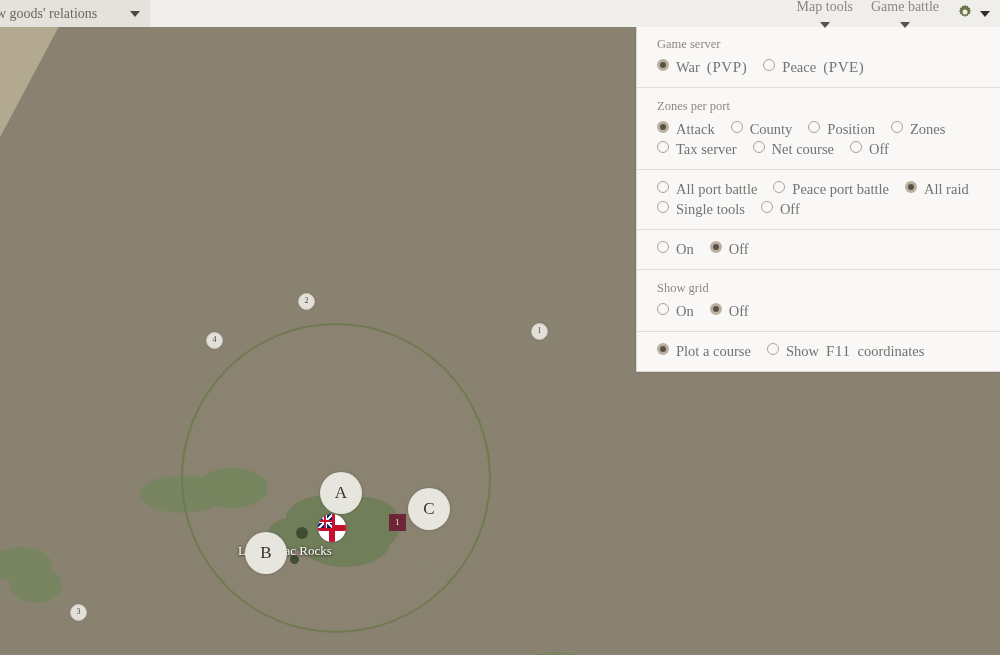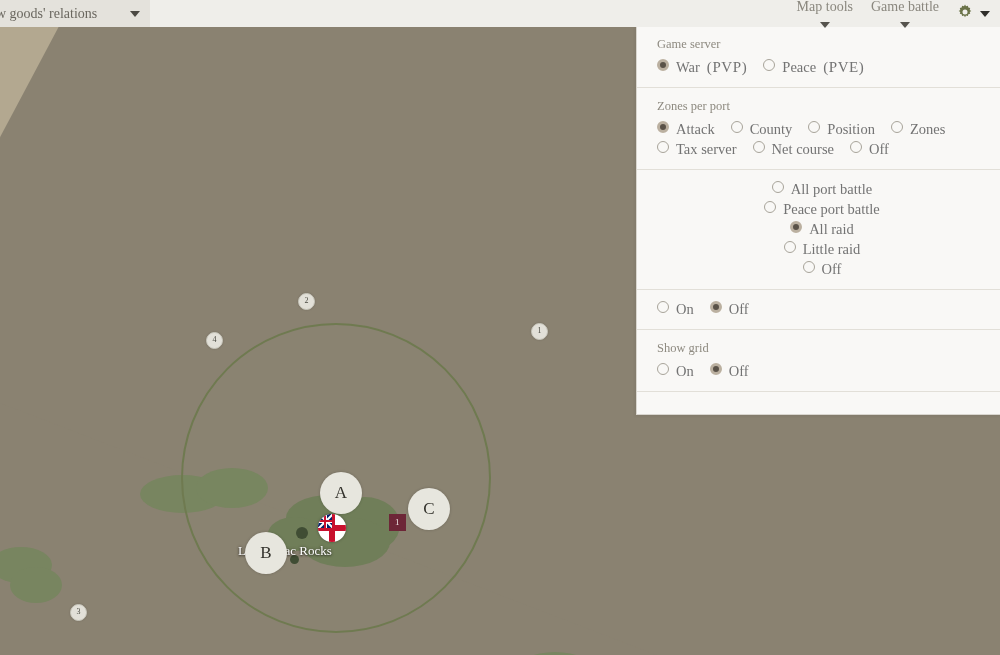"All port battle" div.radio-row { flex-direction: column -> none }
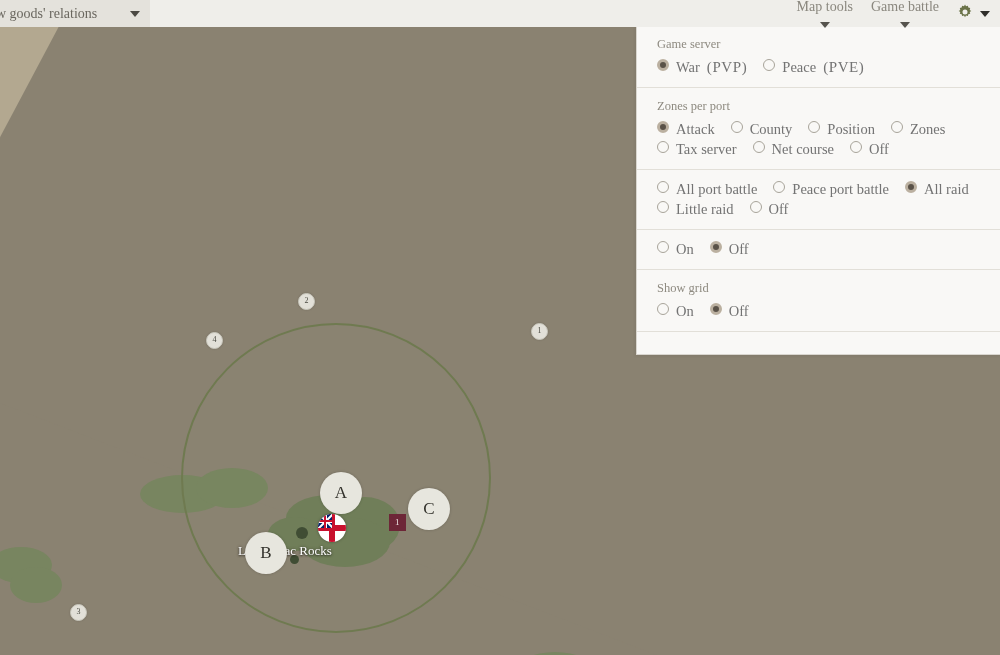"Little raid" span { text: Little raid -> Single tools }
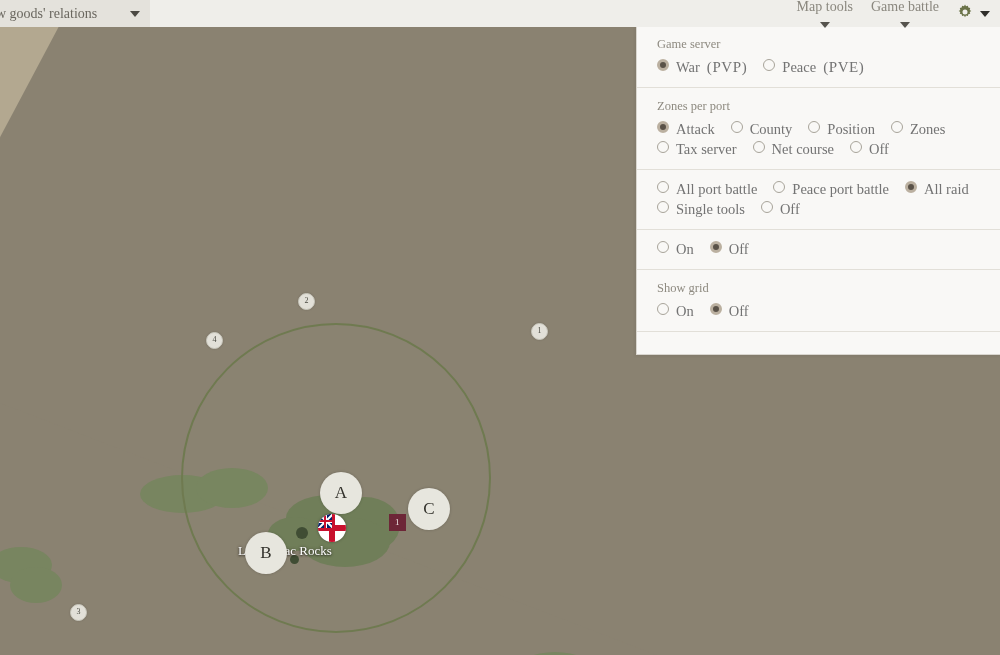"Plot a course" div.radio-row { html: none -> <div> <label> <span></span> <span>Plot a course</span> </label> <label> <span></span> <span>Show</span> <span>F11</span> <span>coordinates</span> </label> </div> }
